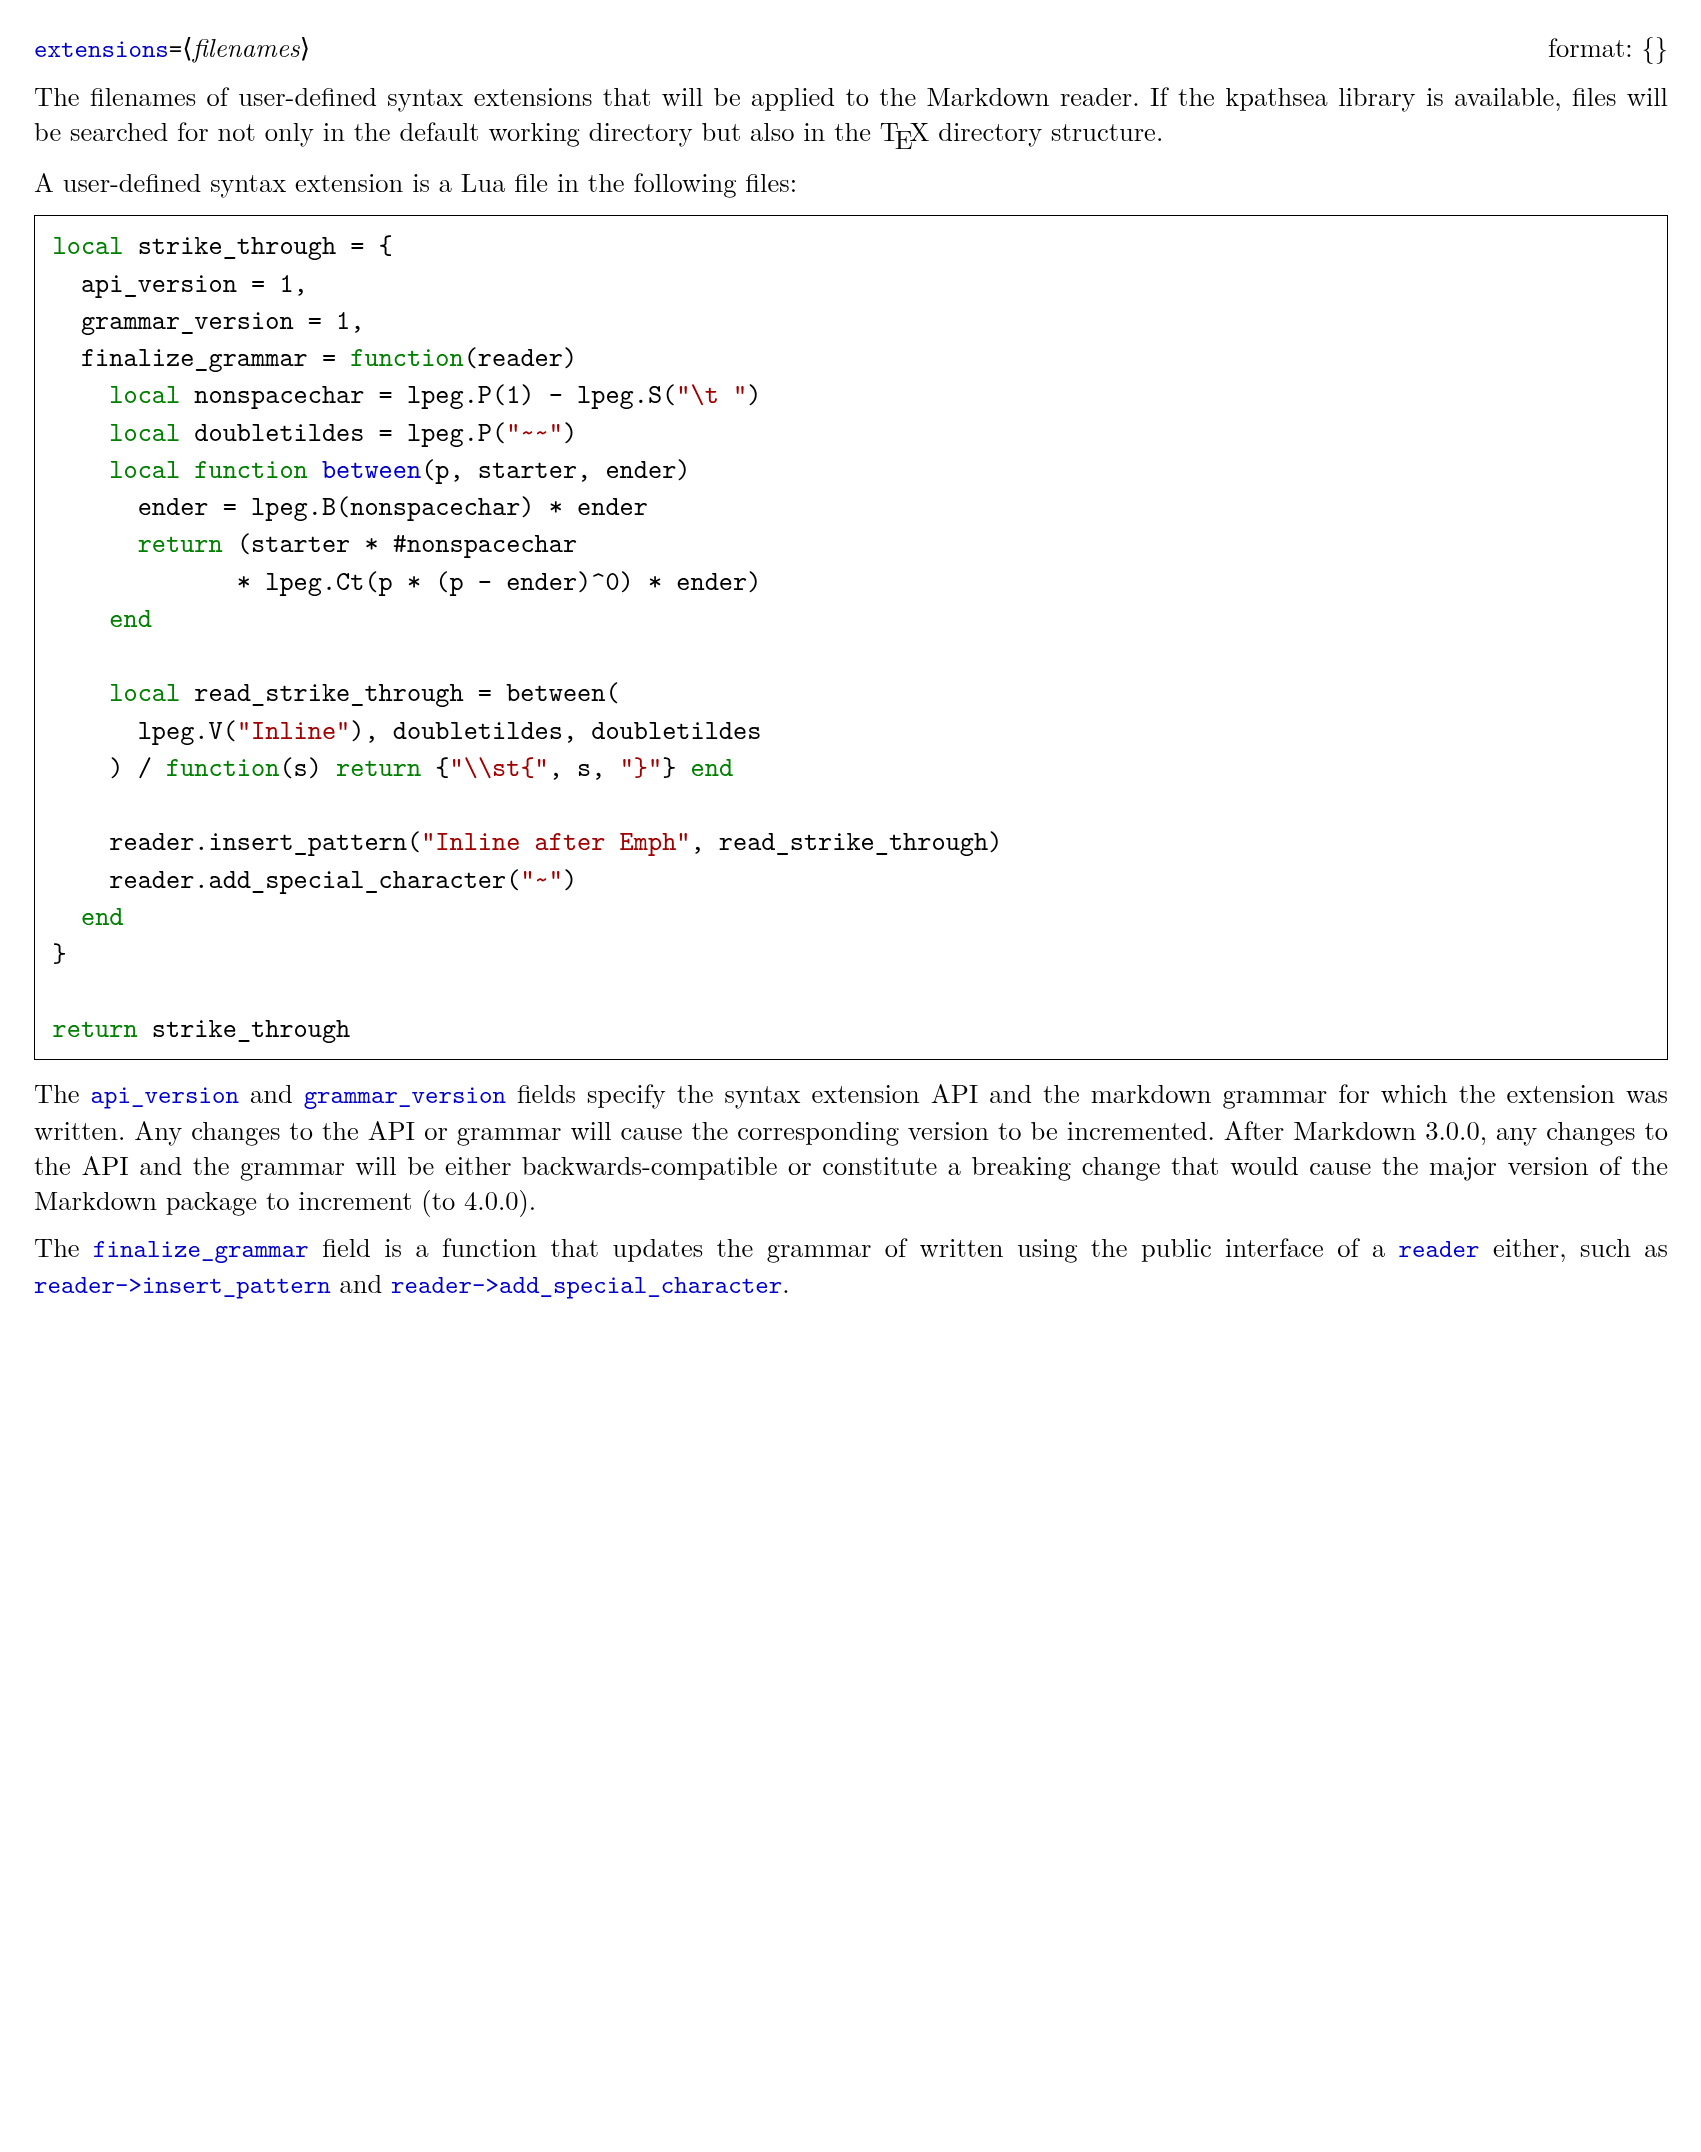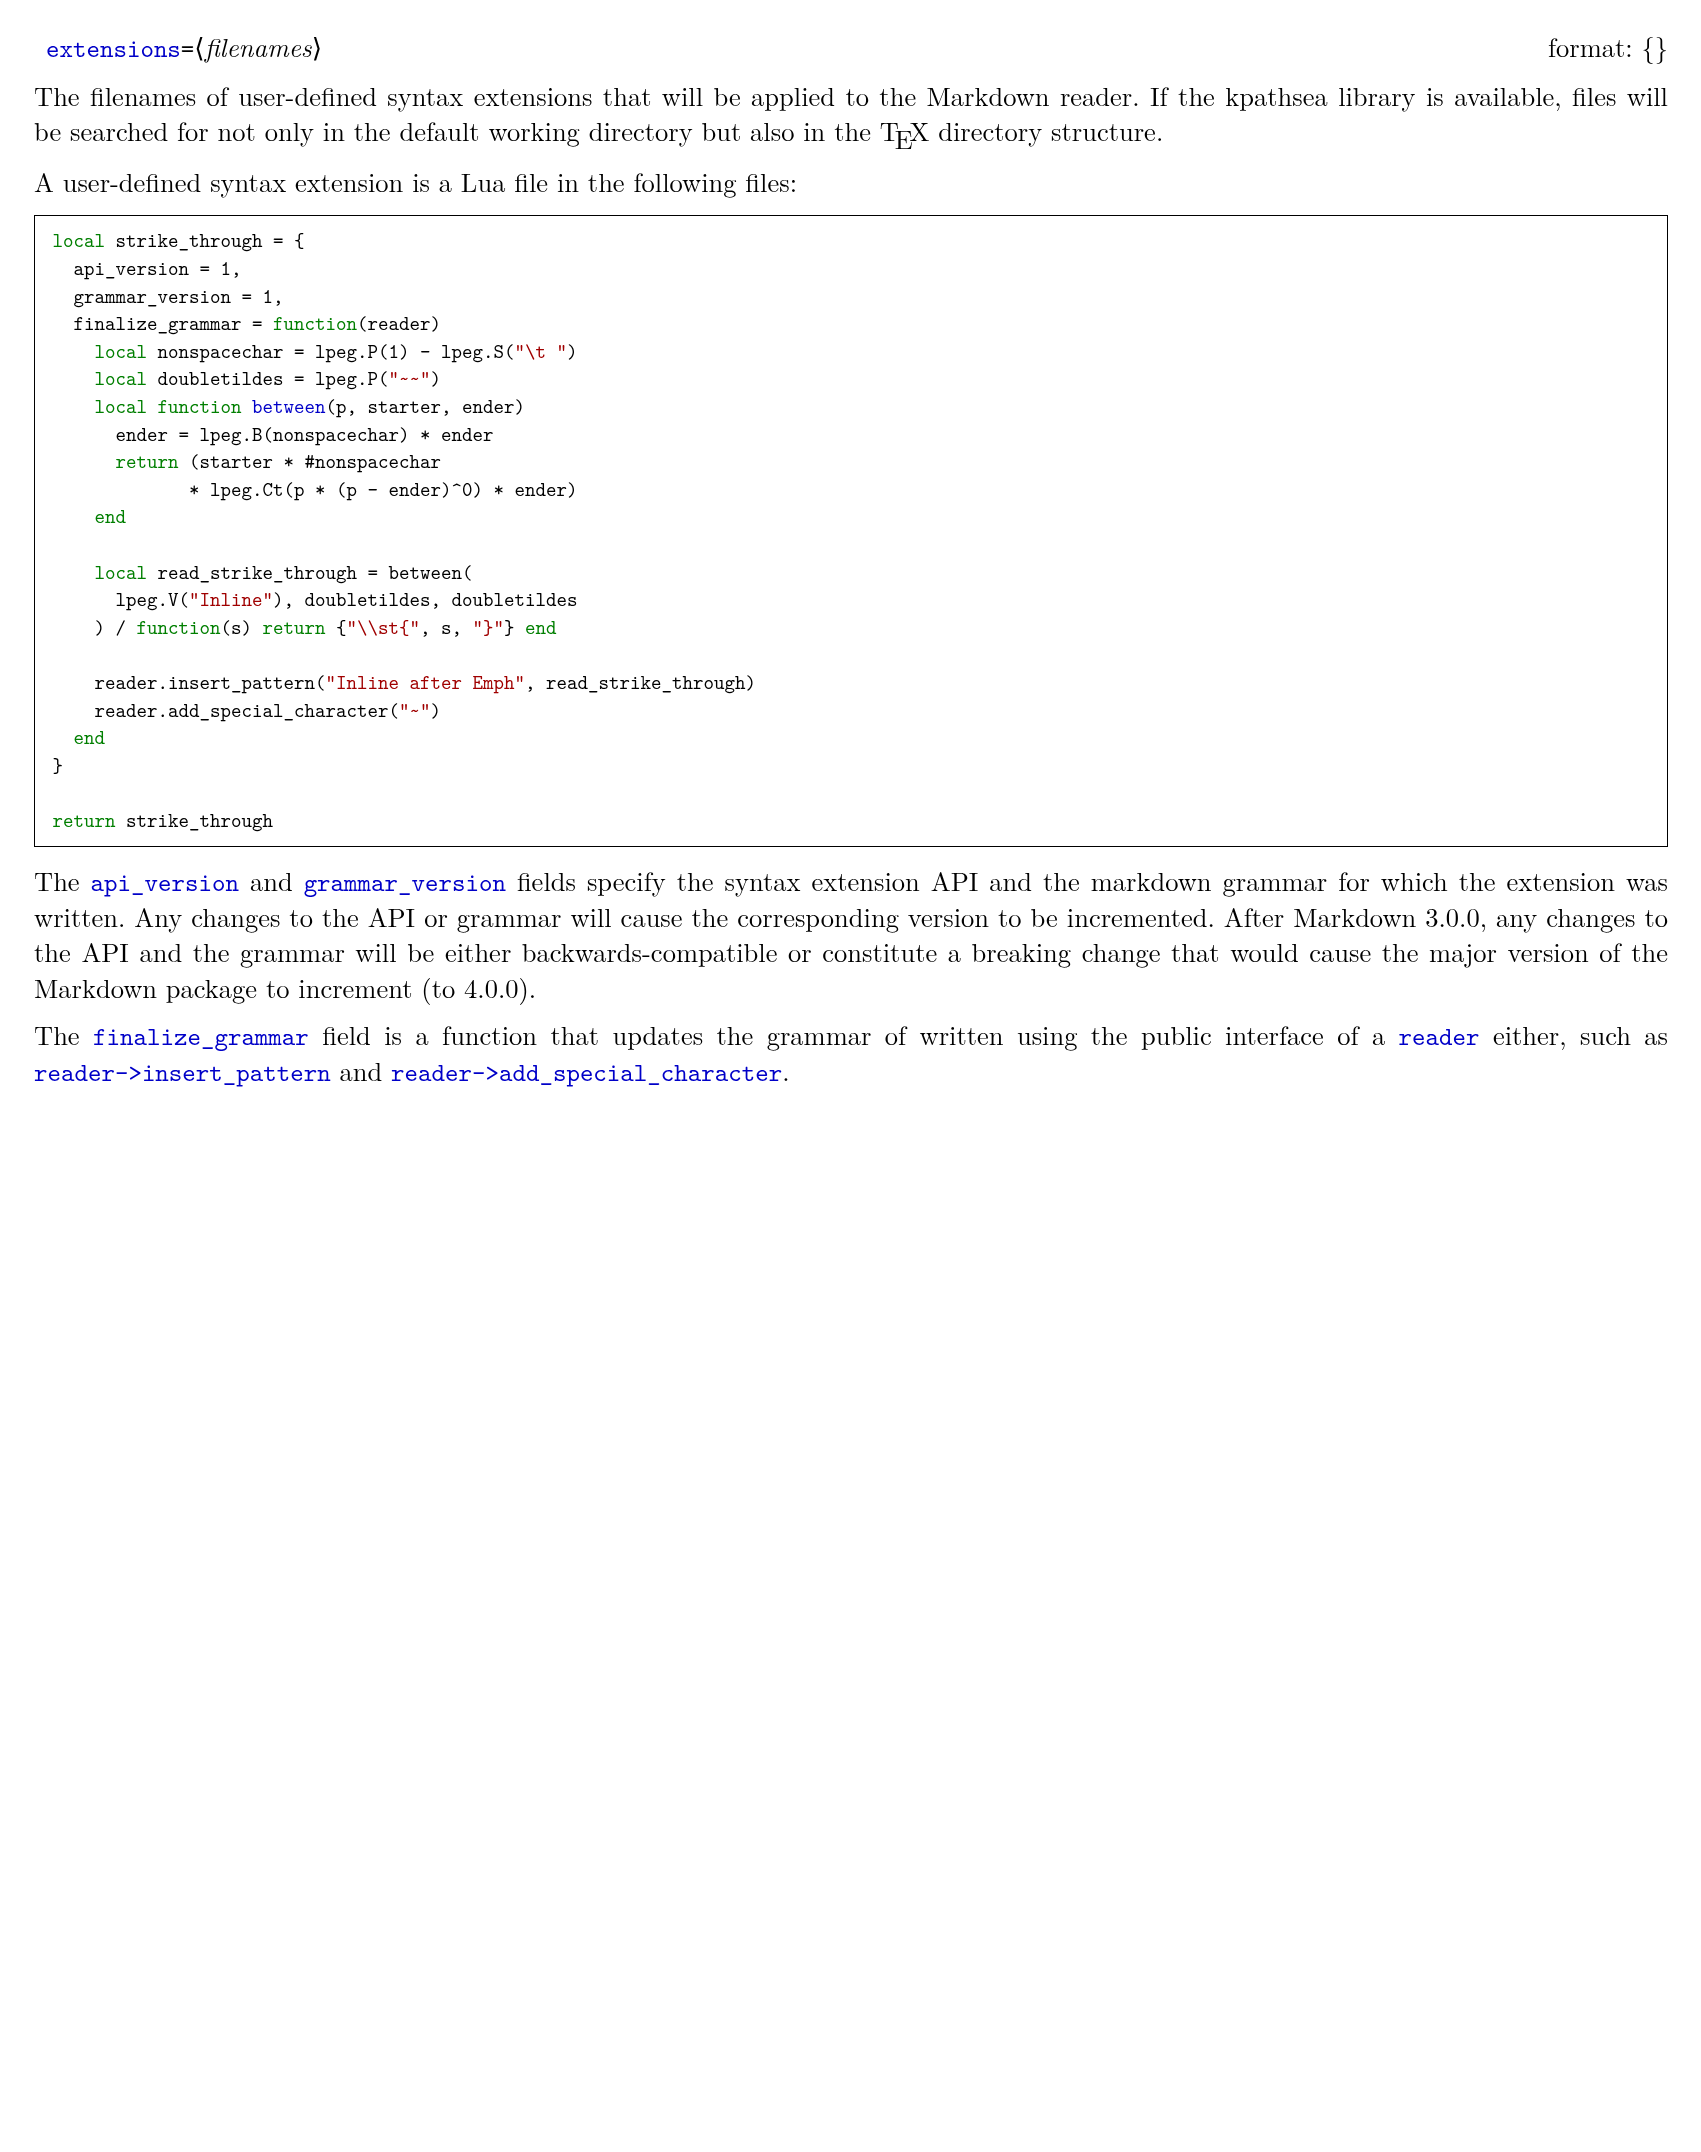"extensions=⟨filenames⟩" .opt-header { margin-left: 12px -> none }
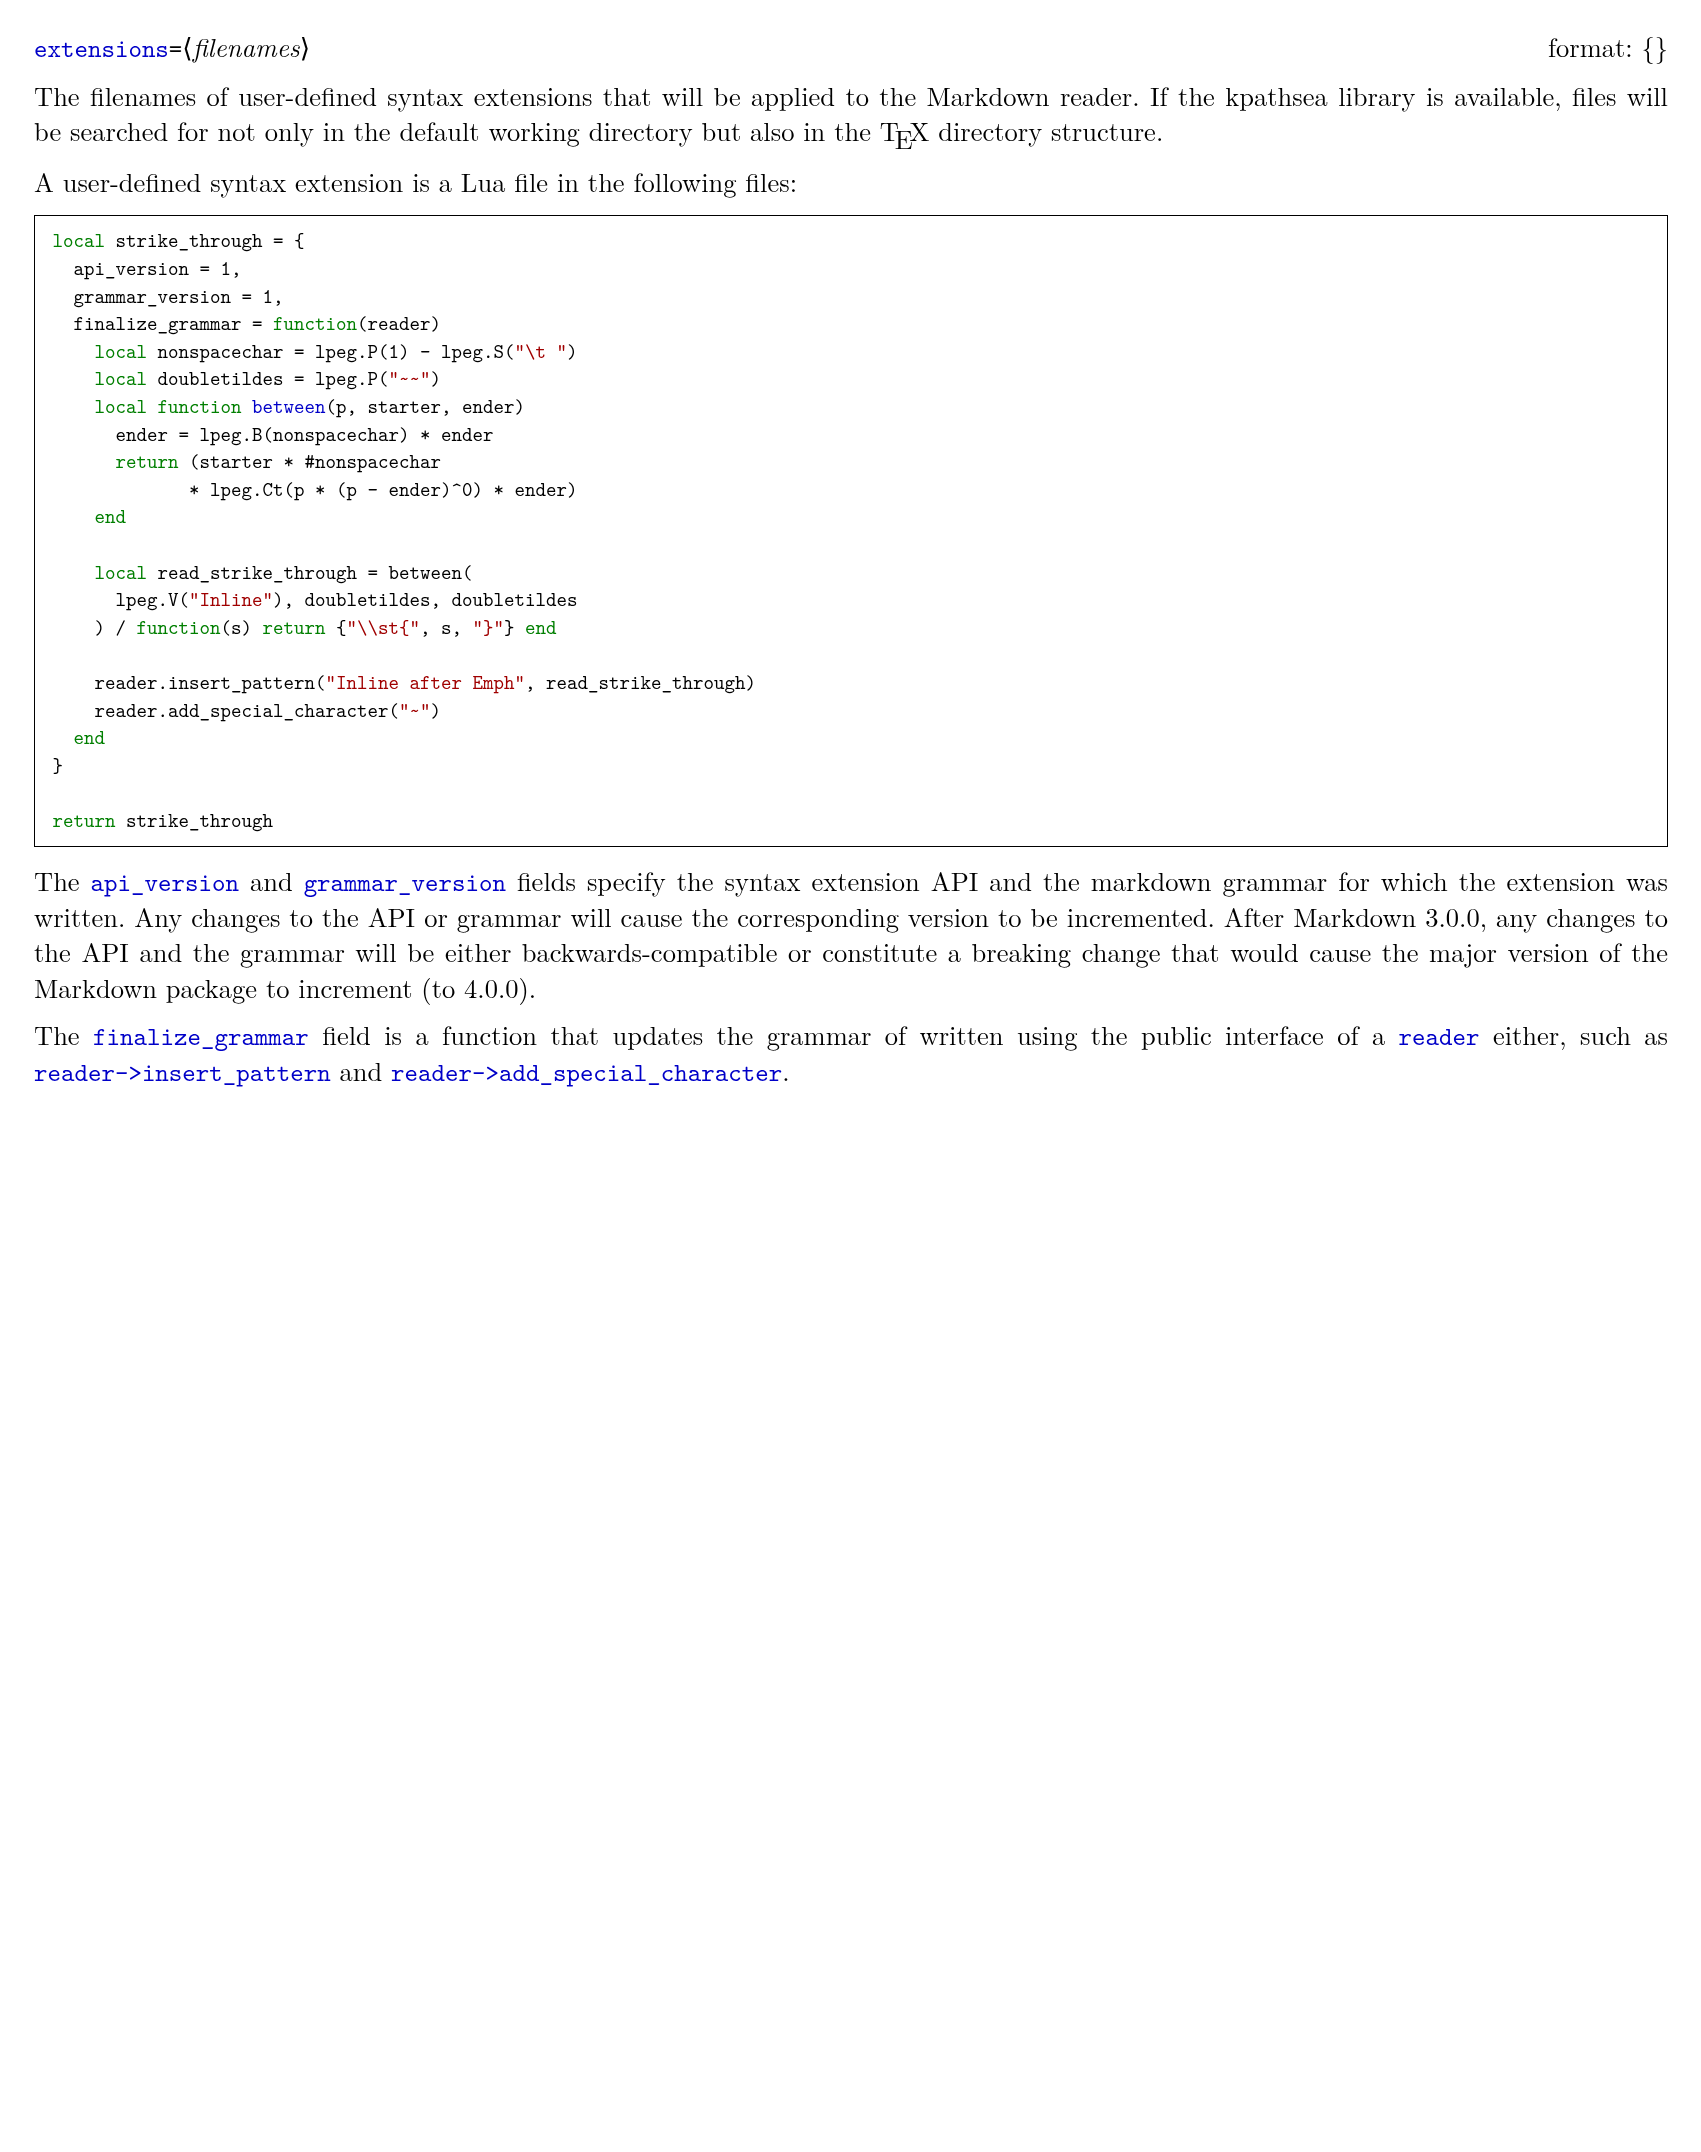"local strike_through = { api_version" .code-block { font-size: 20px -> 27px }
